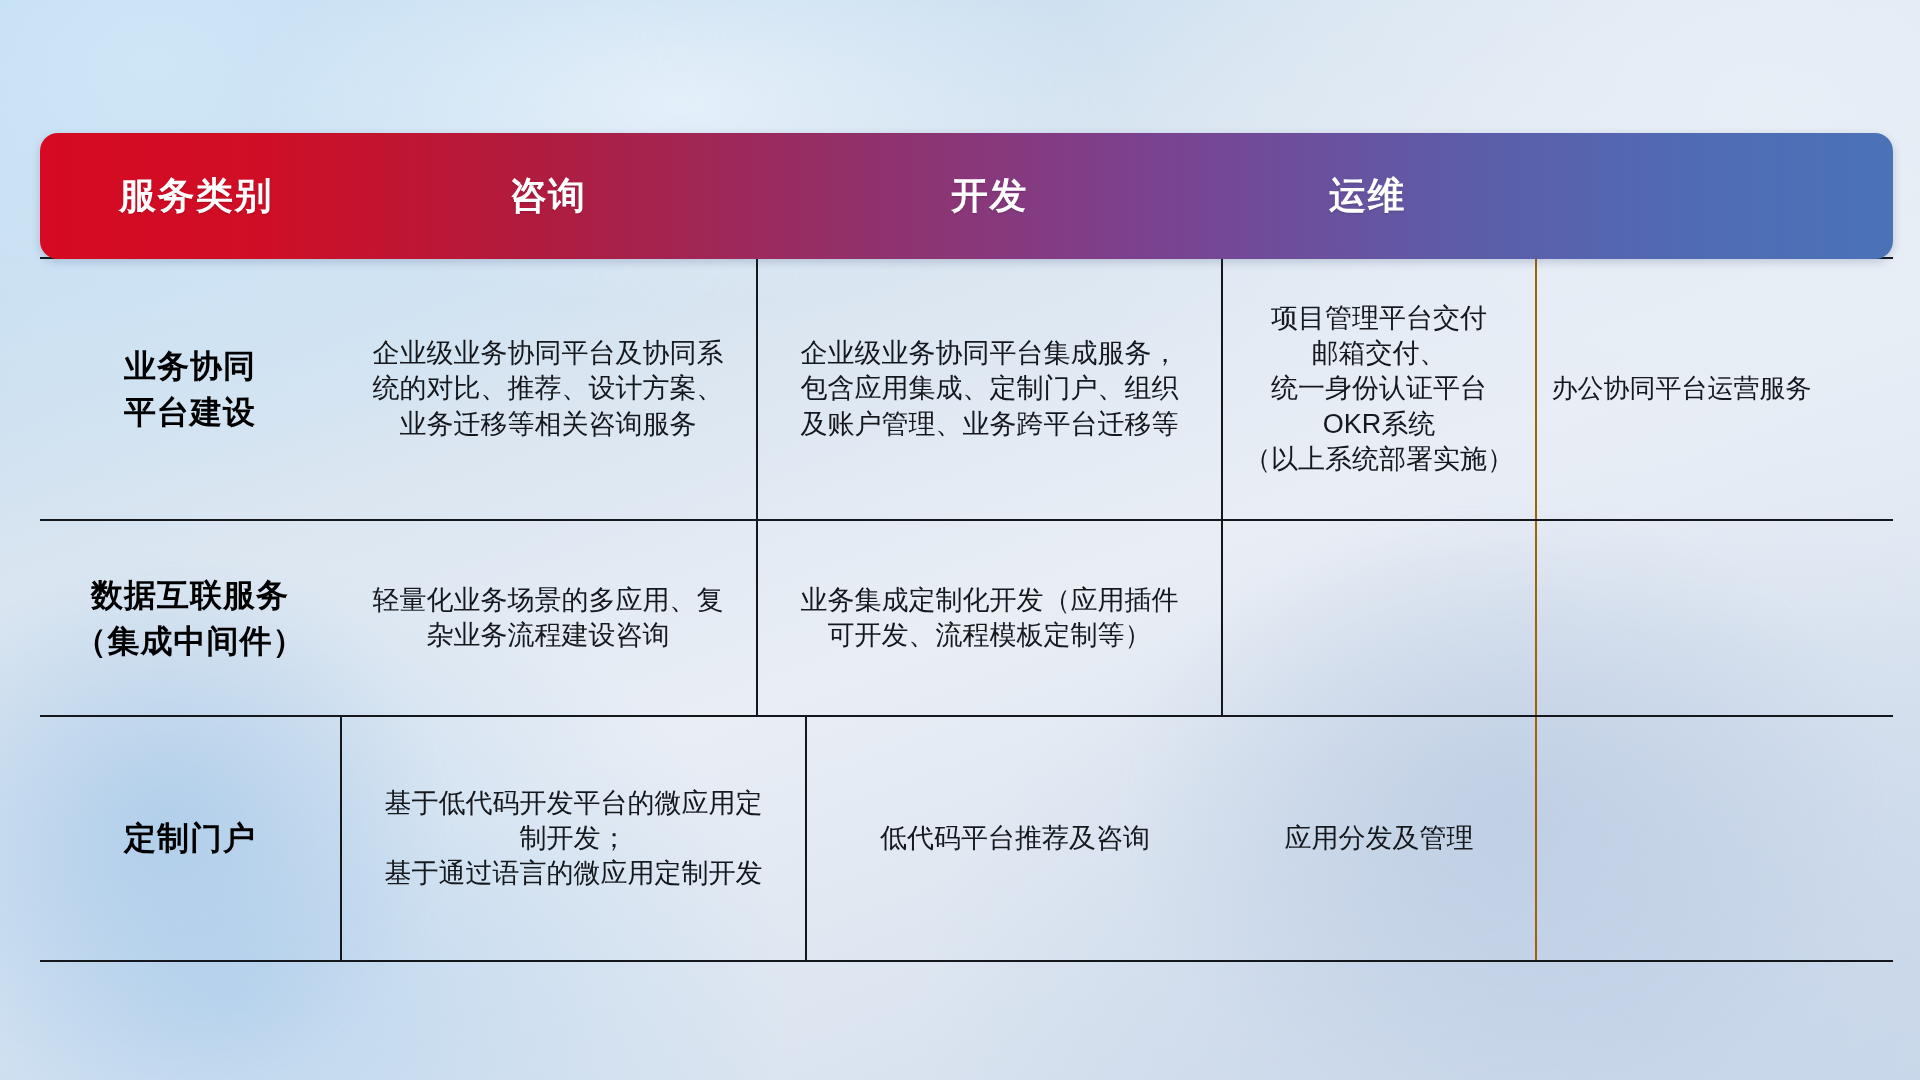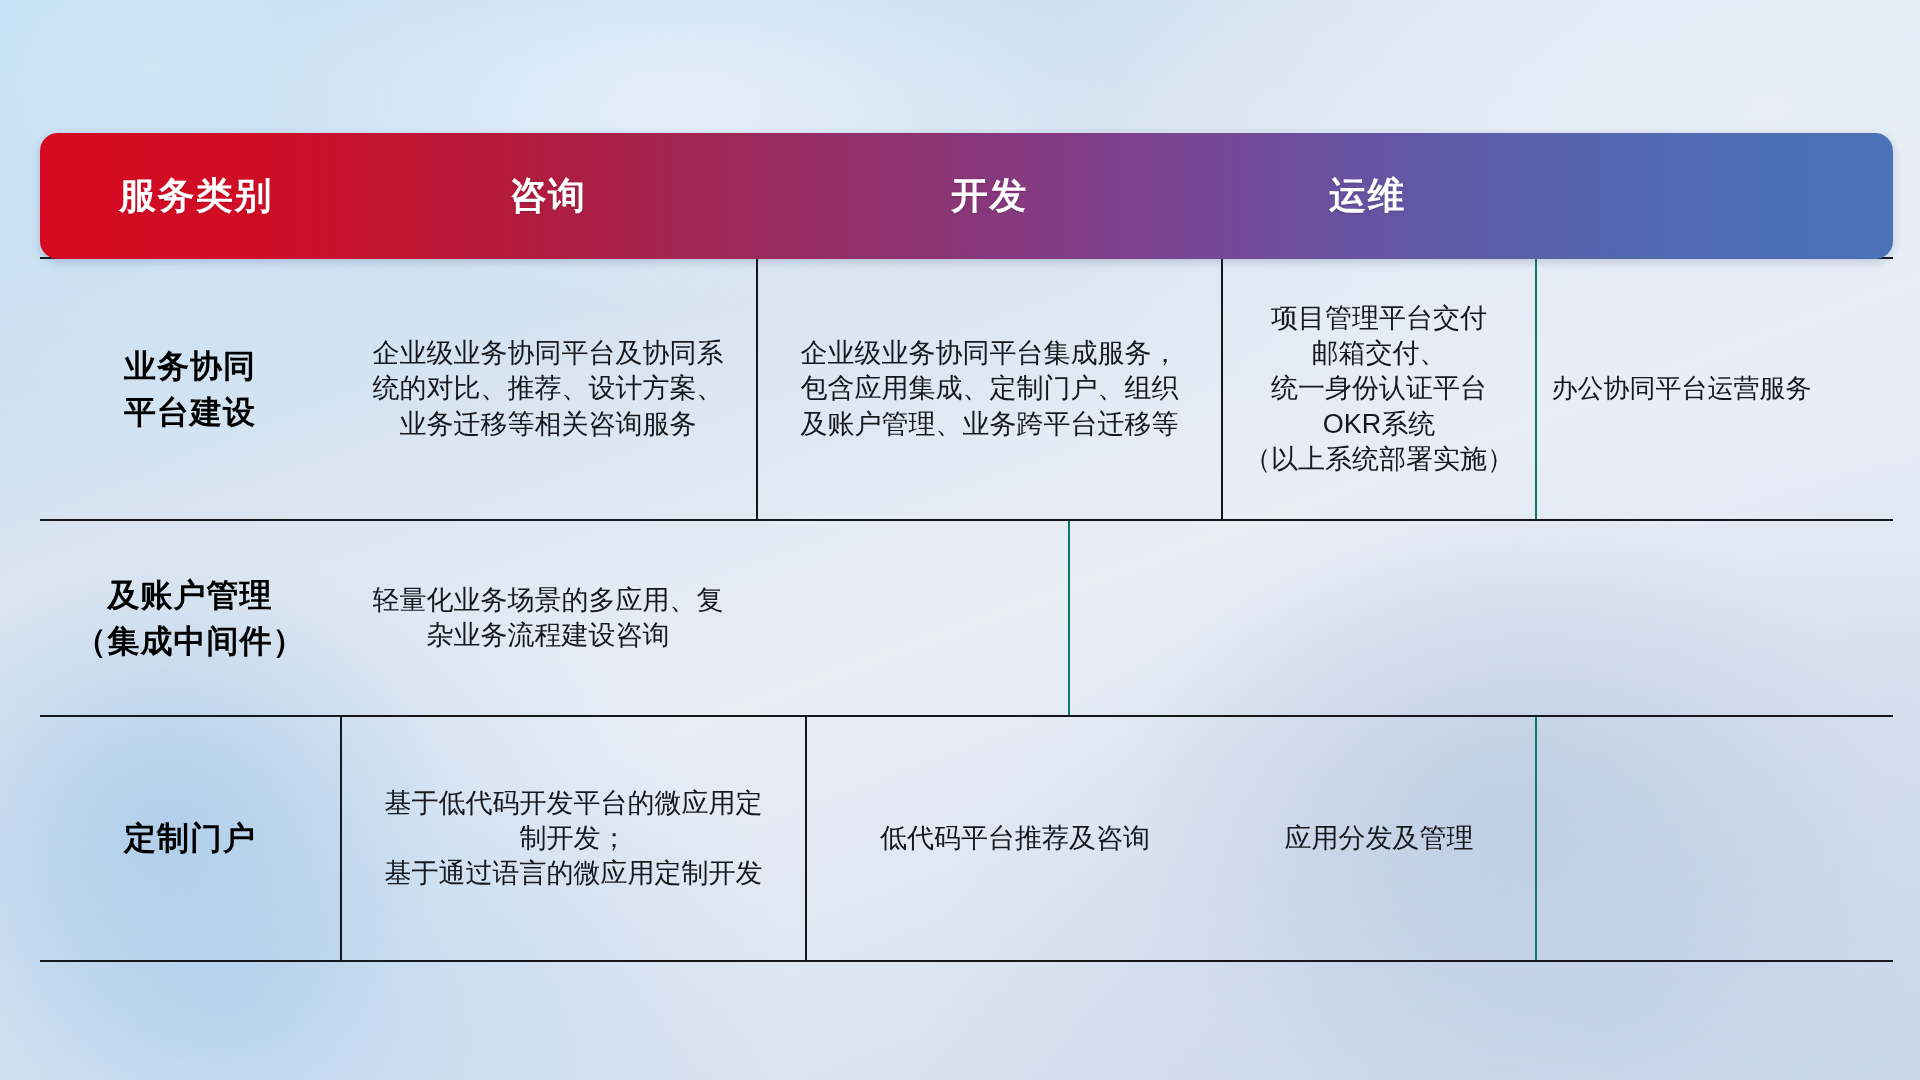"项目管理平台交付" .cell.c3 { border-right: 2px solid #0f766e -> 2px solid #a16207 }
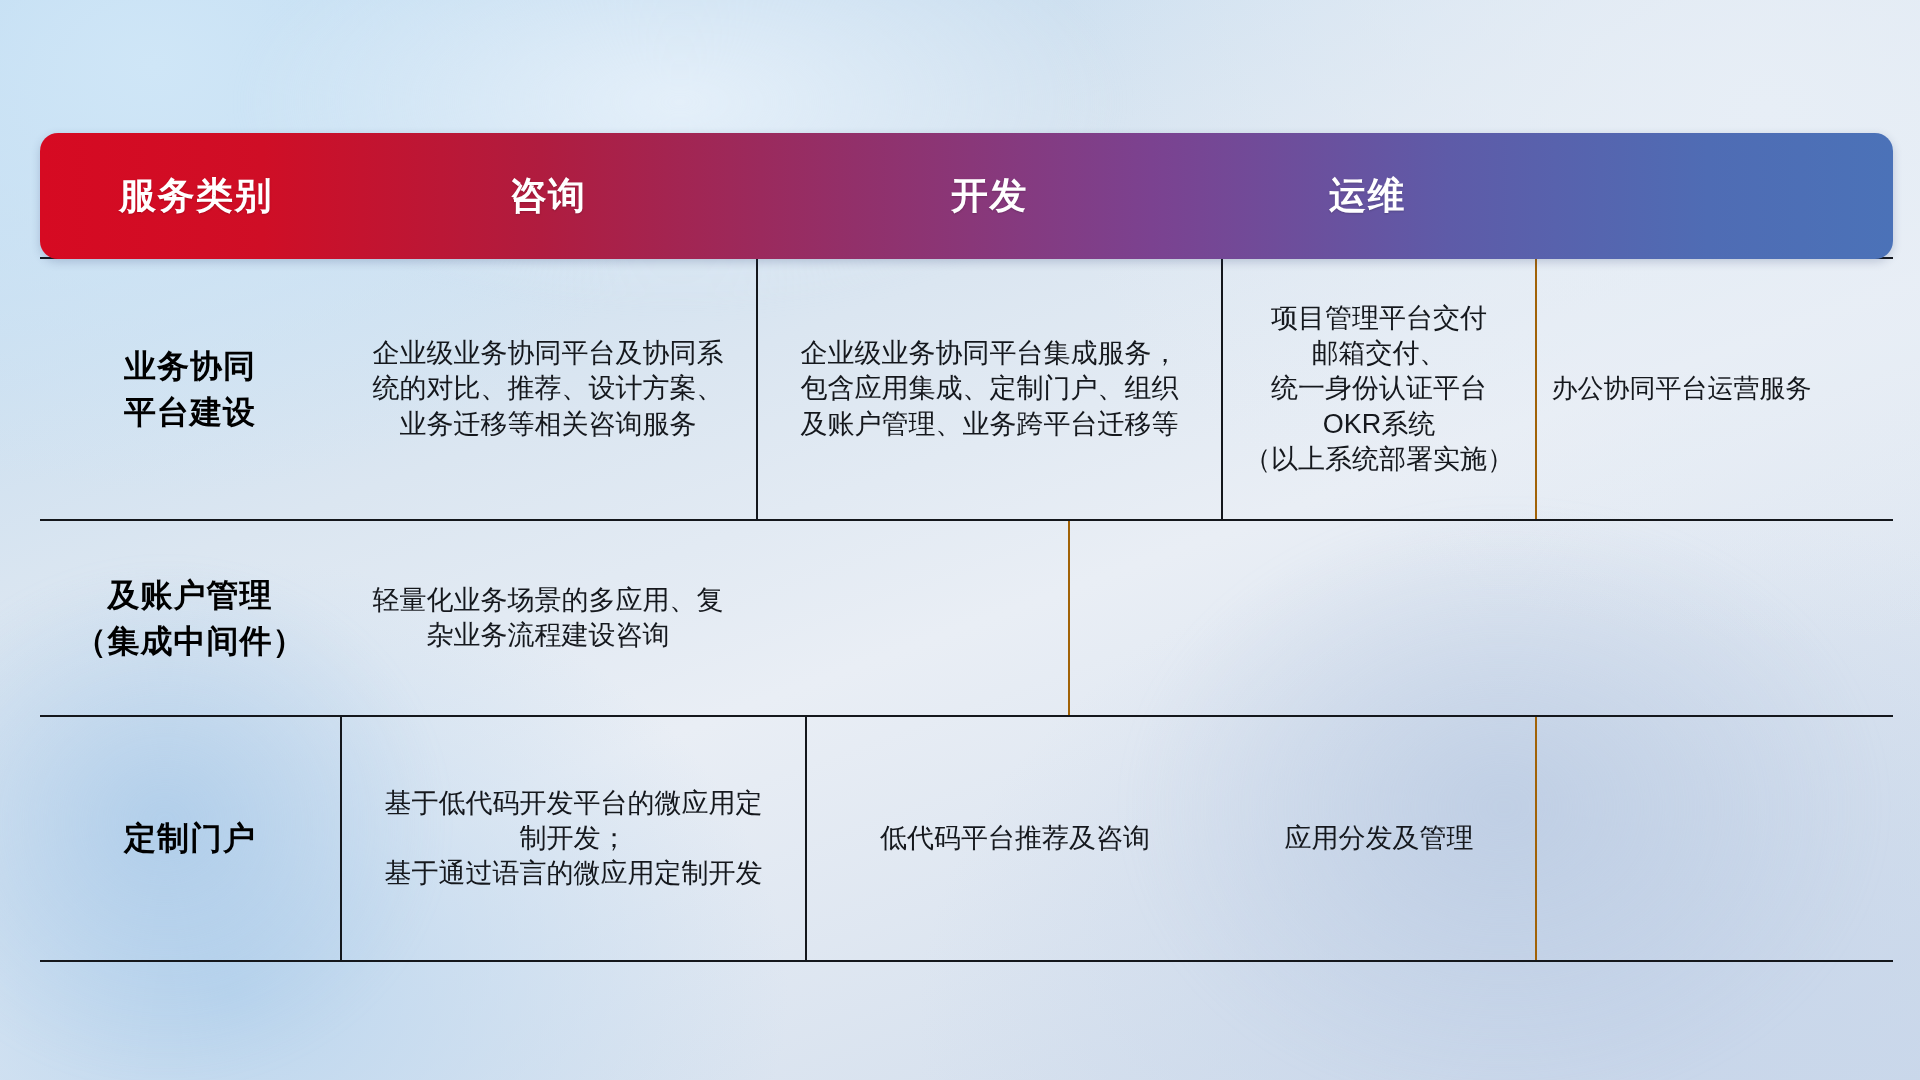"及账户管理" div.cell { text: 及账户管理 -> 数据互联服务 }
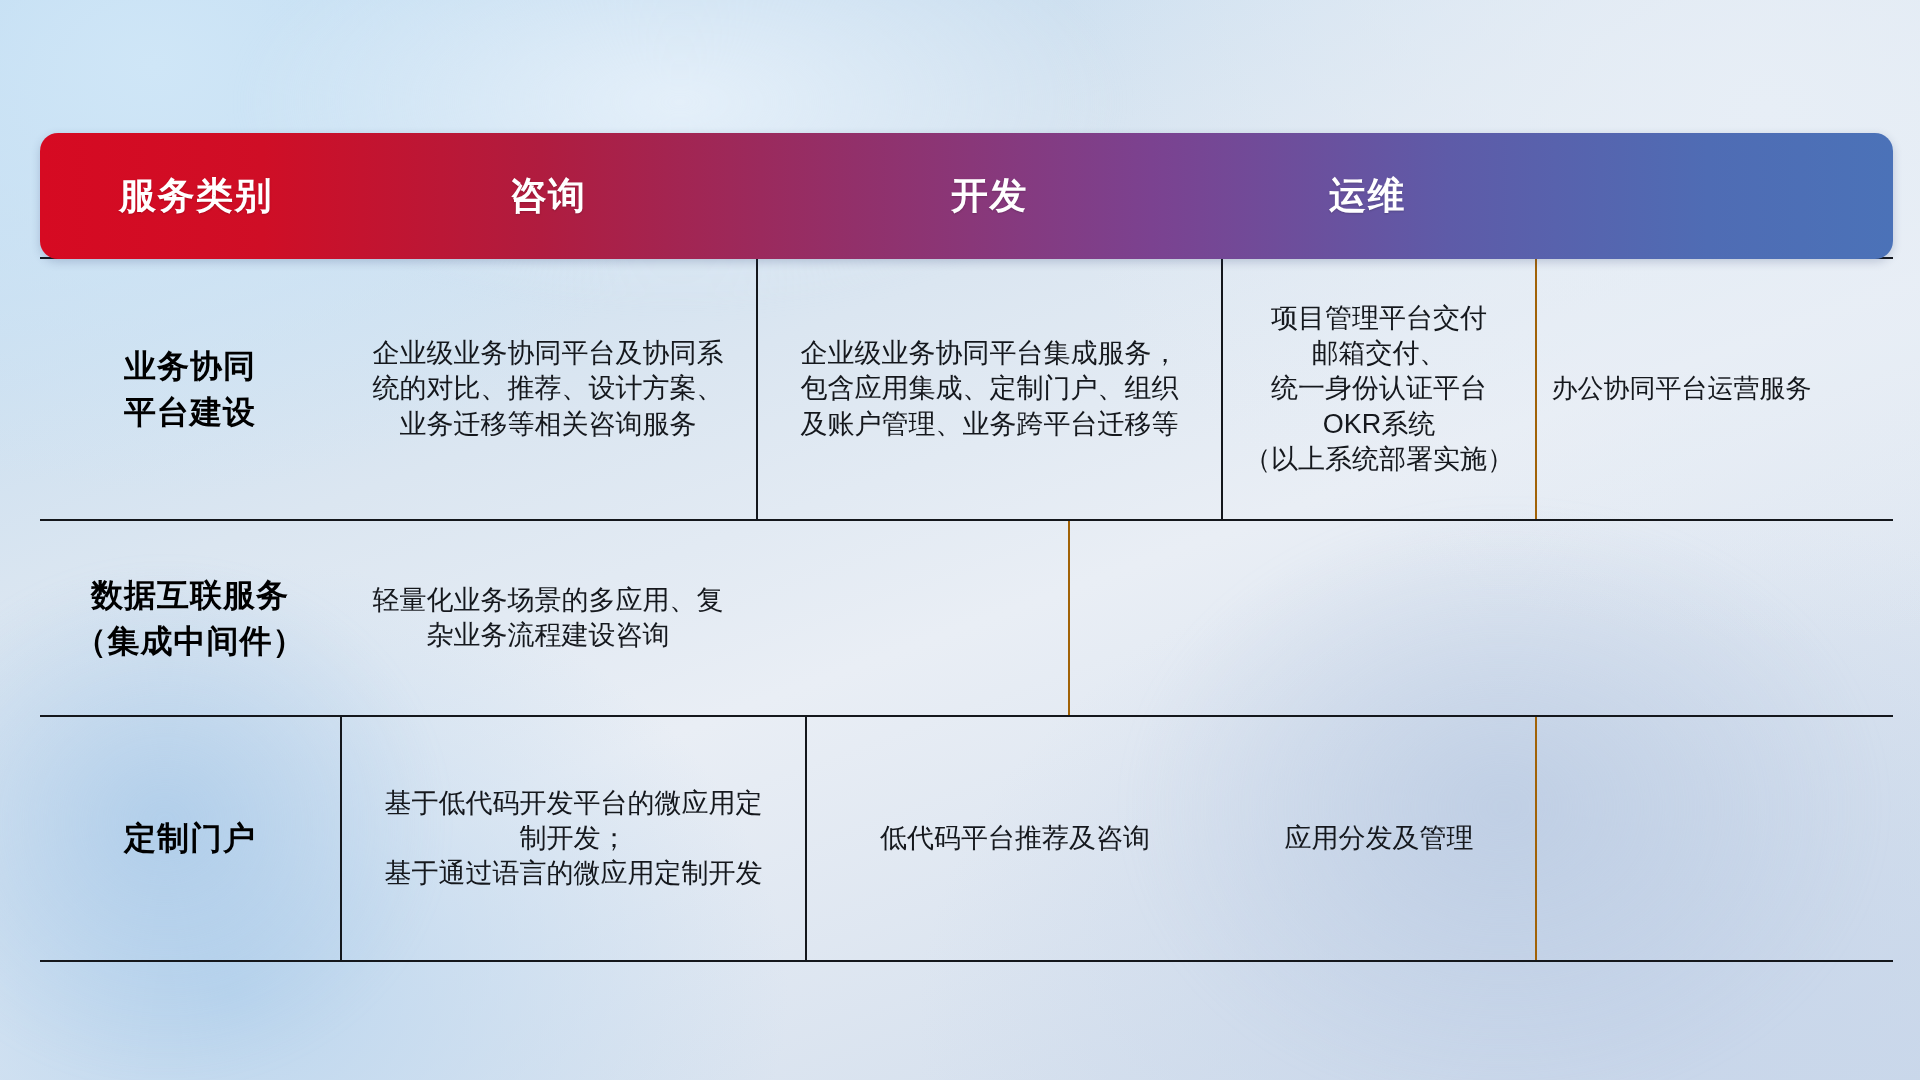"业务集成定制化开发（应用插件" div.cell { html: none -> <div>业务集成定制化开发（应用插件 可开发、流程模板定制等）</div> }
